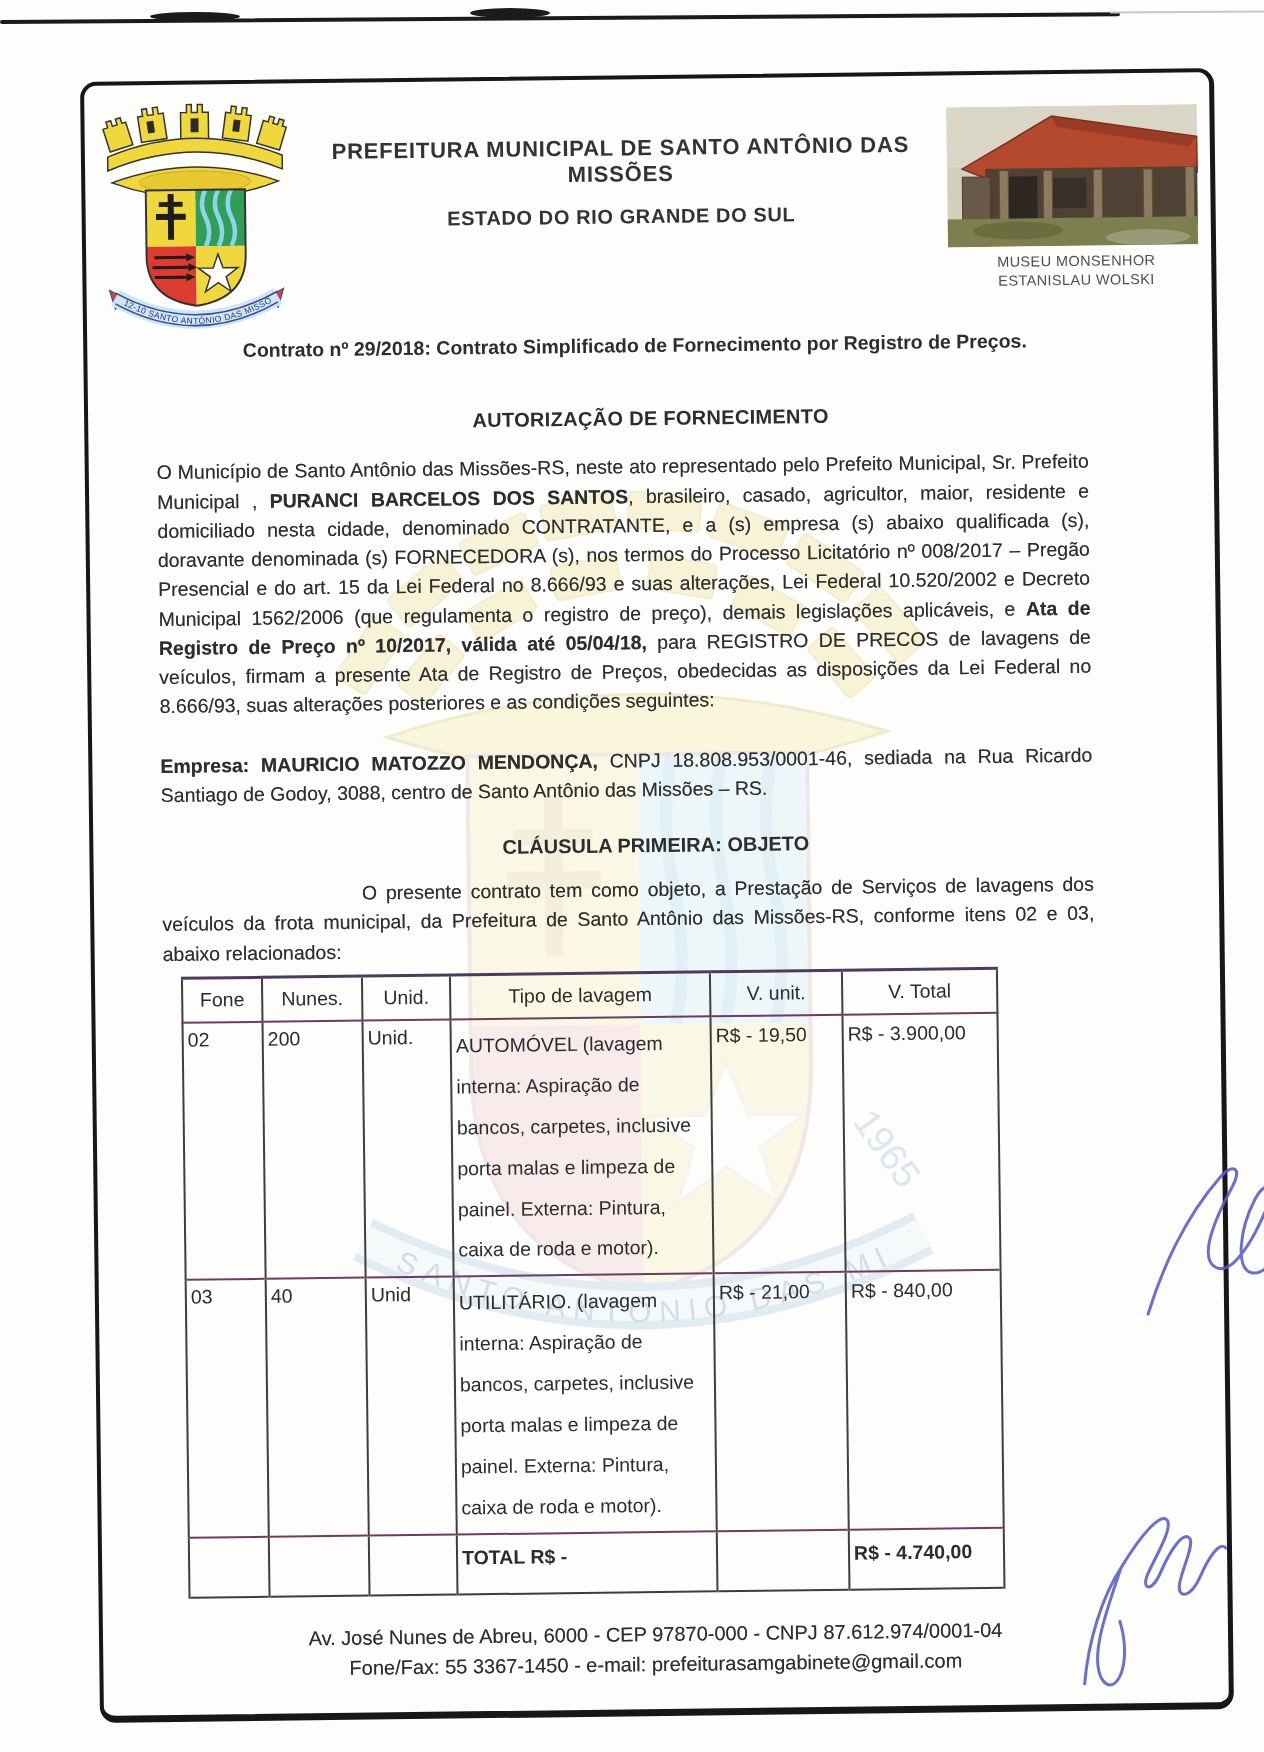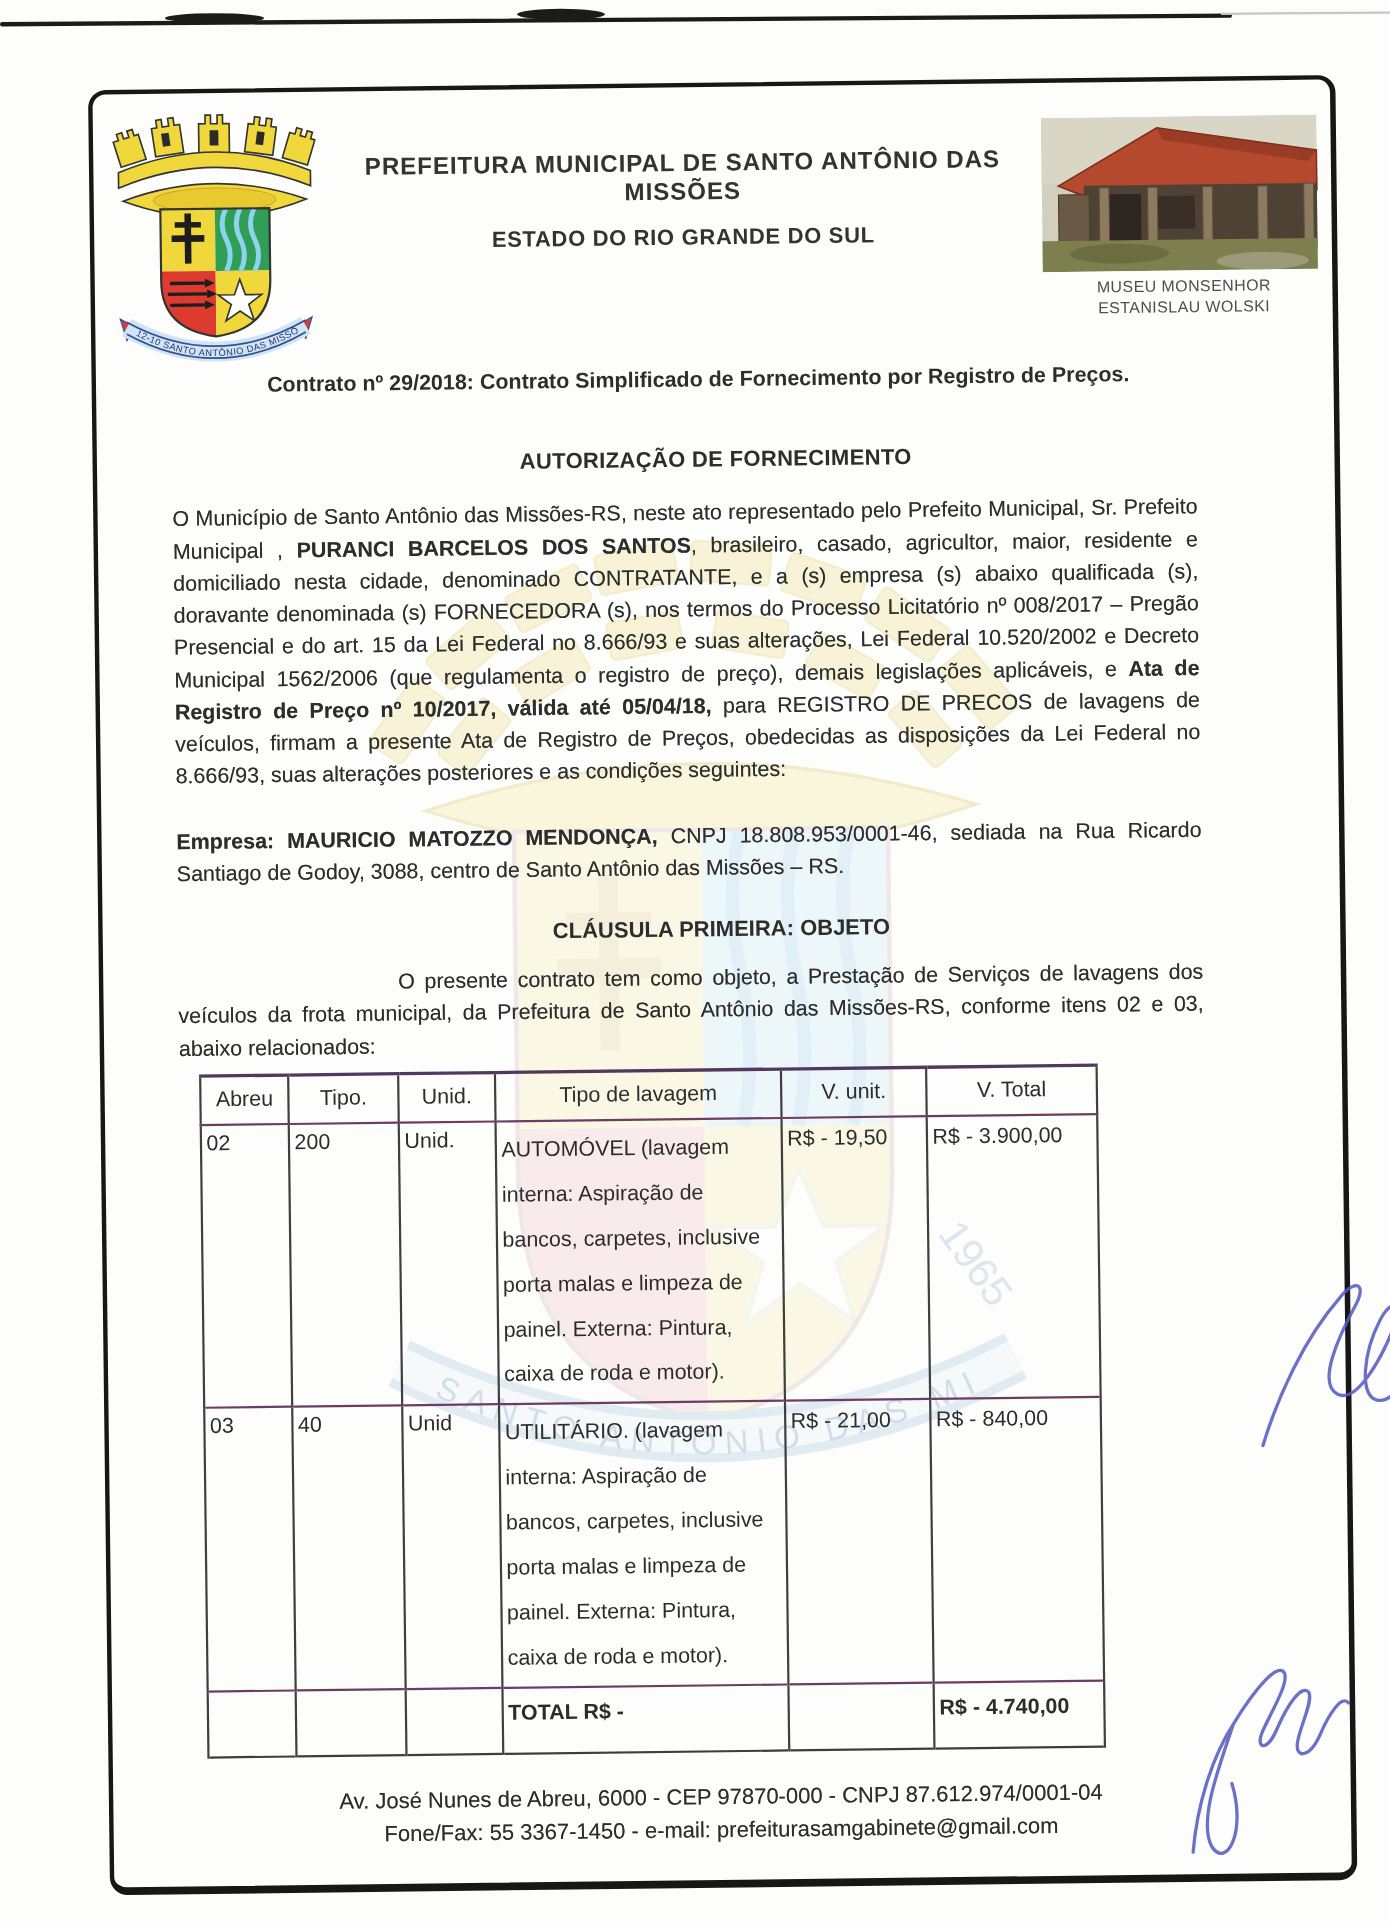"Abreu" th { text: Abreu -> Fone }
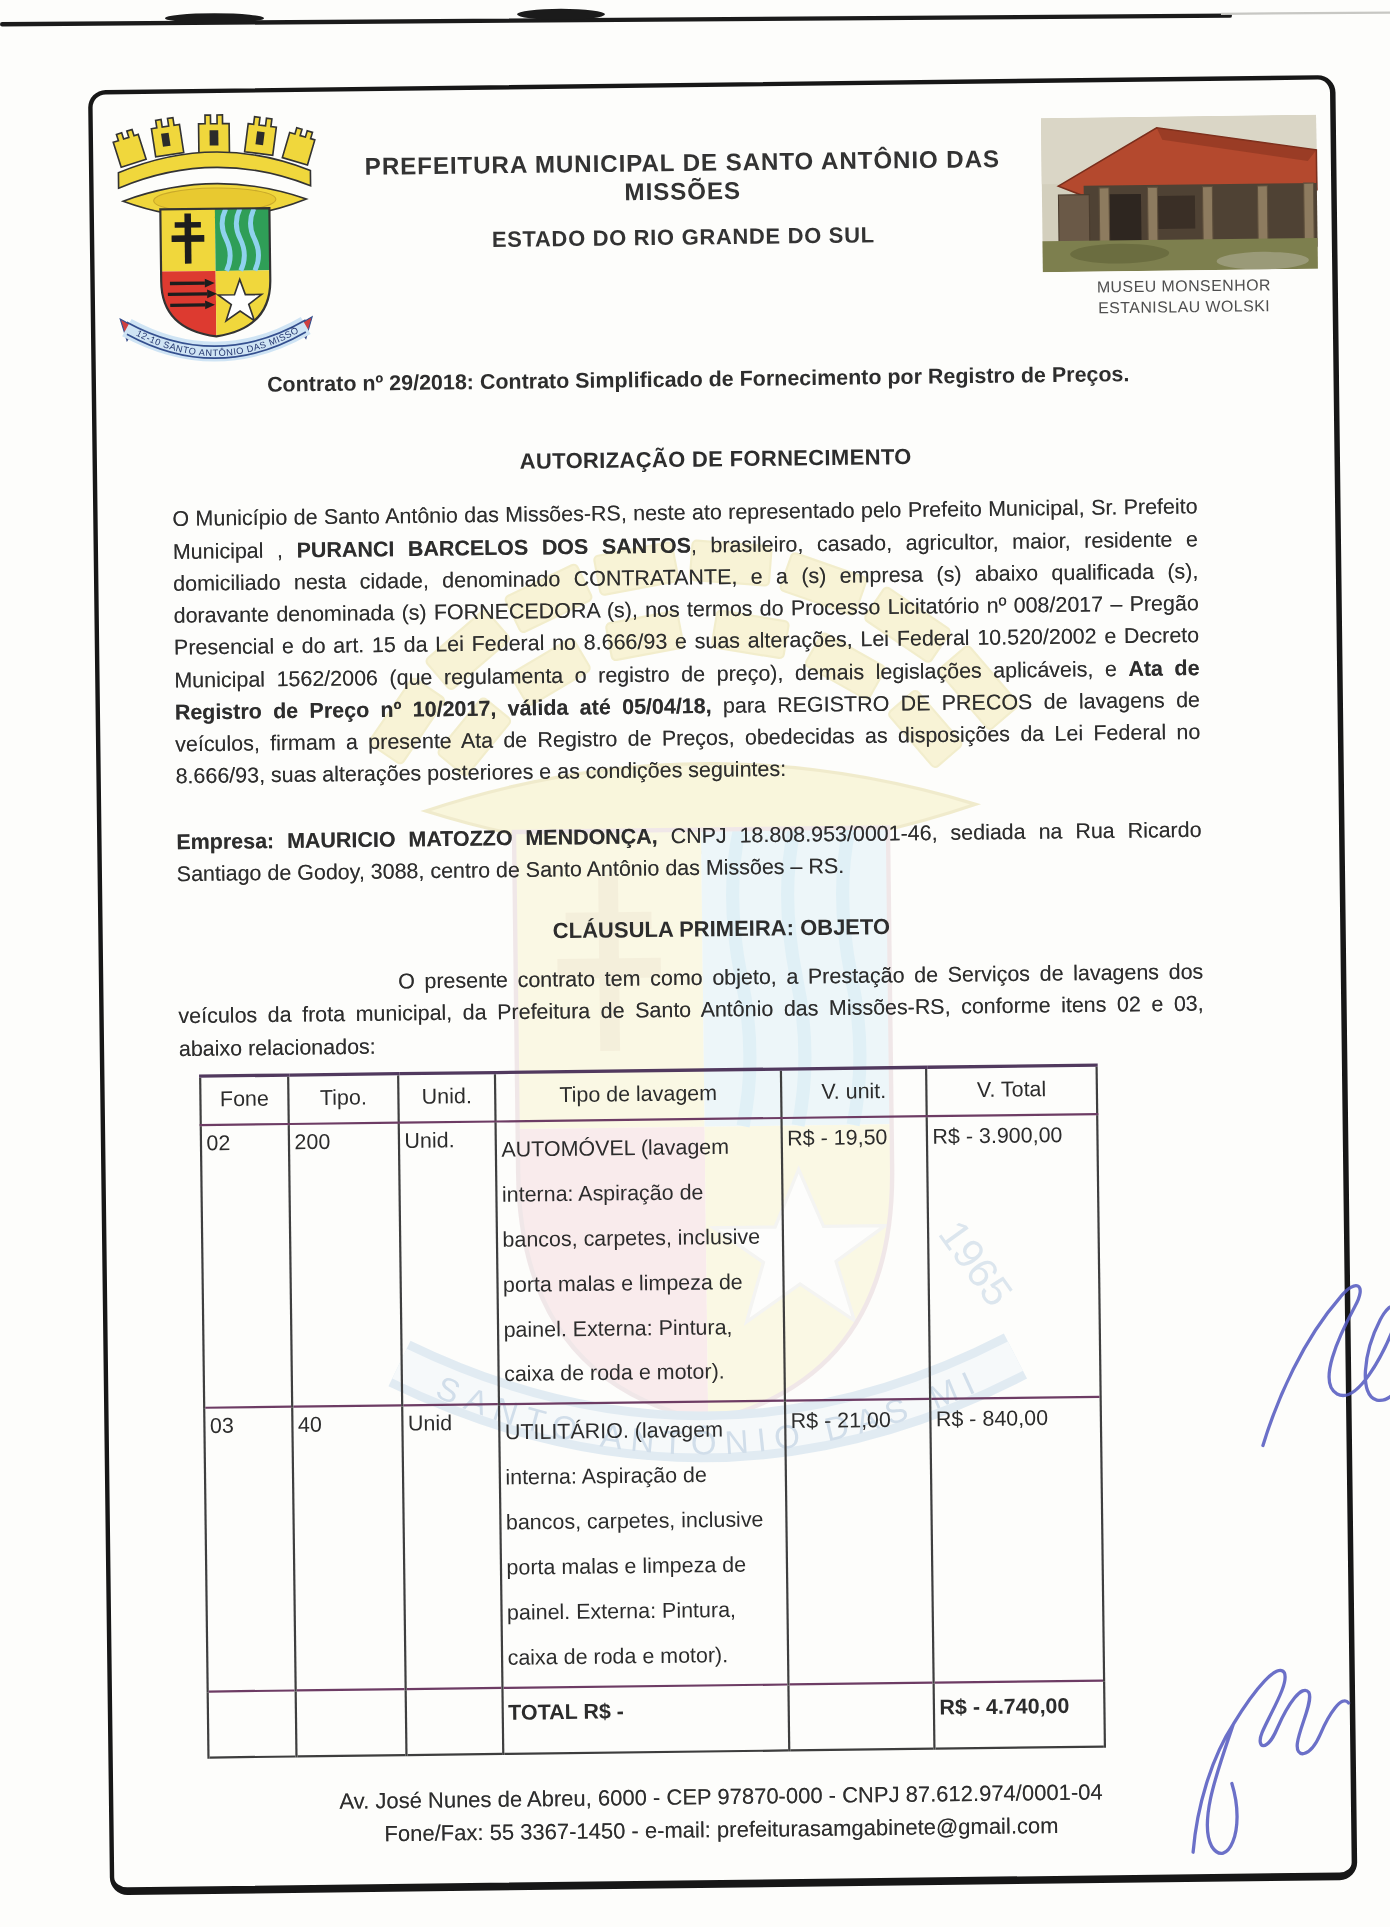"Tipo." th { text: Tipo -> Nunes }
